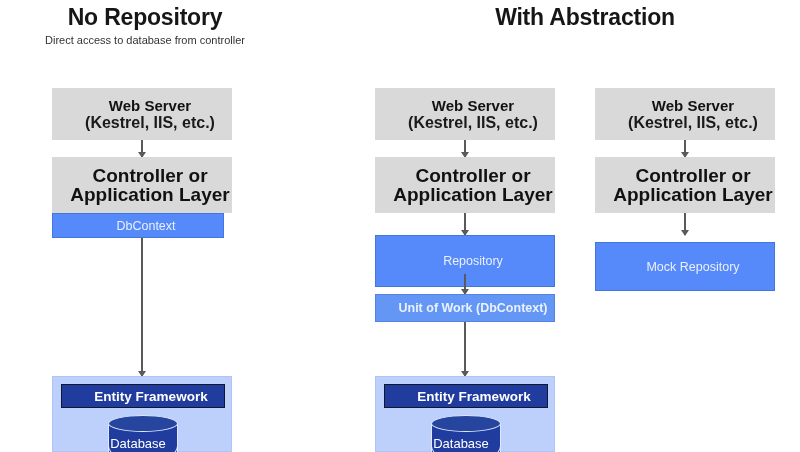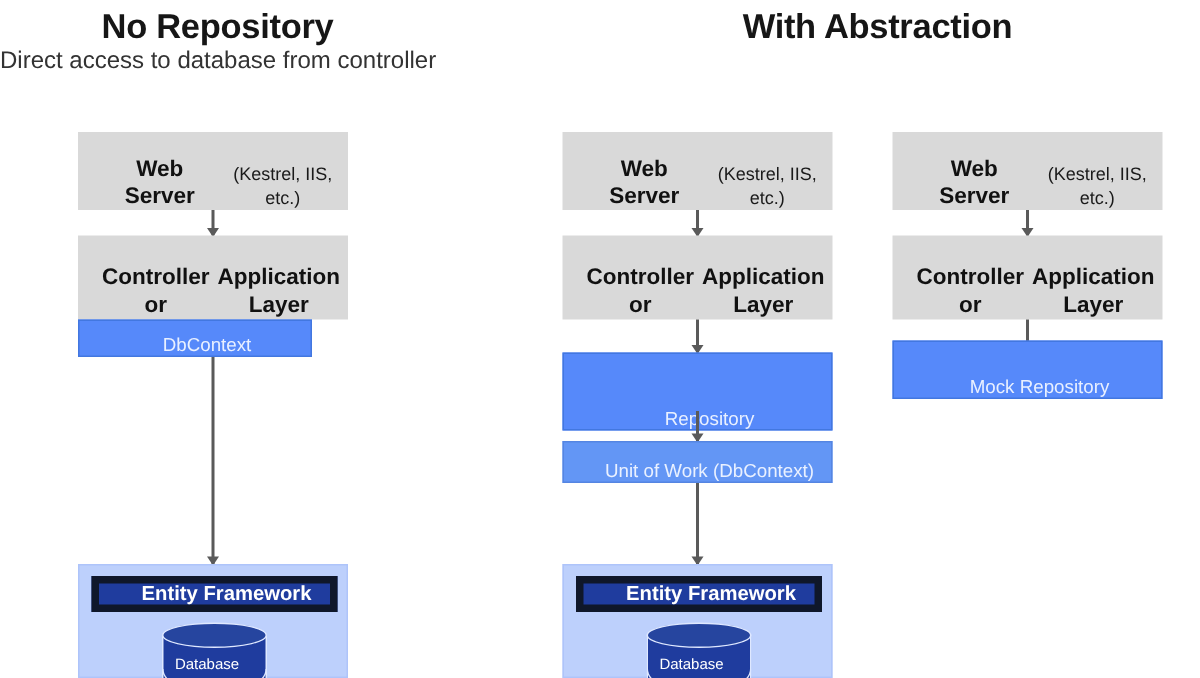"Direct access to database from" .panel-sub { font-size: 16px -> 11px }
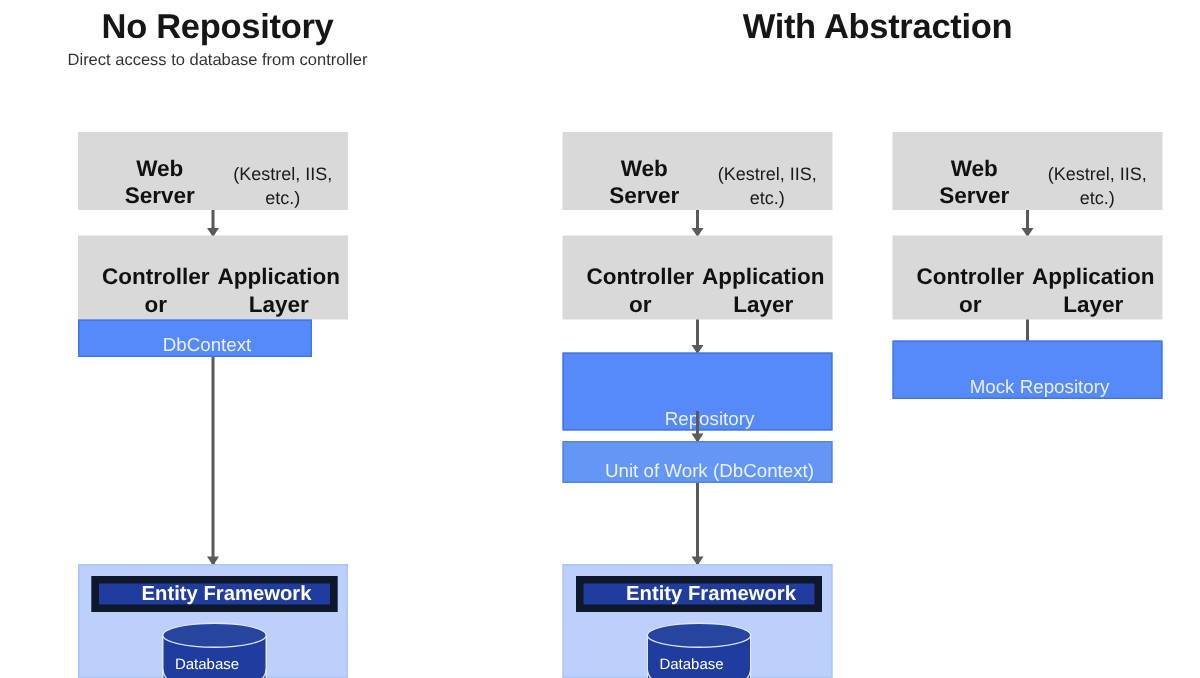"Web Server" .node { align-items: flex-end -> center; flex-direction: row -> column }
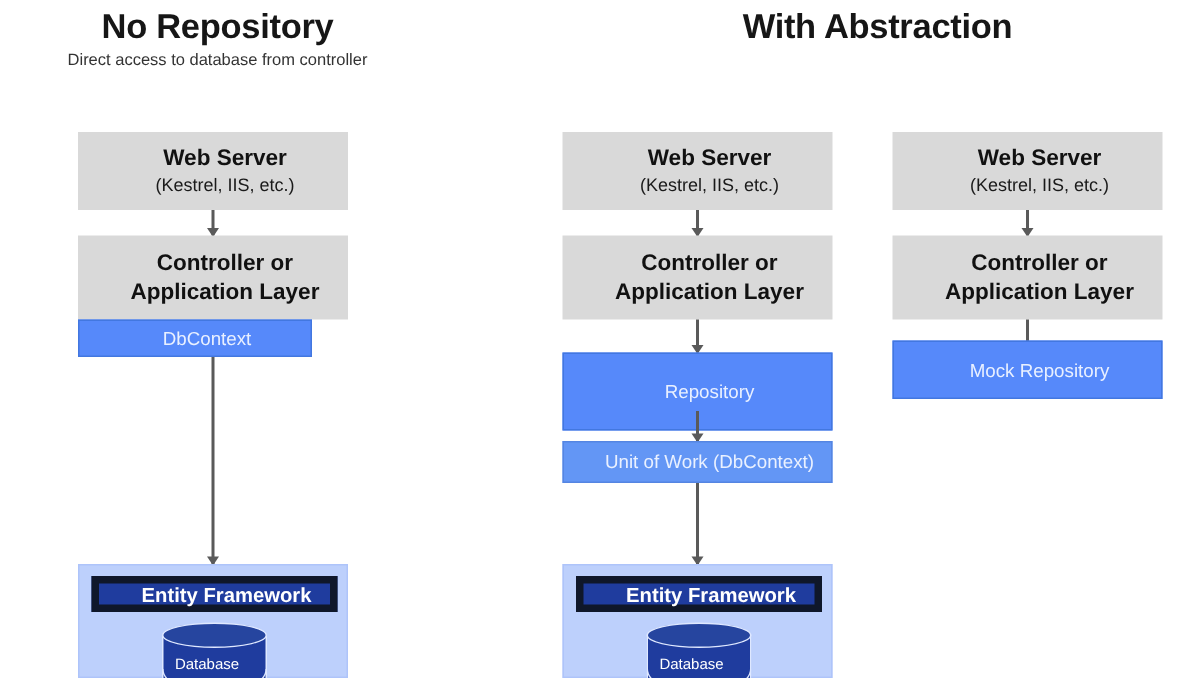"(Kestrel, IIS, etc.)" .node.gray .line2 { font-size: 12px -> 16px; font-weight: normal -> bold }
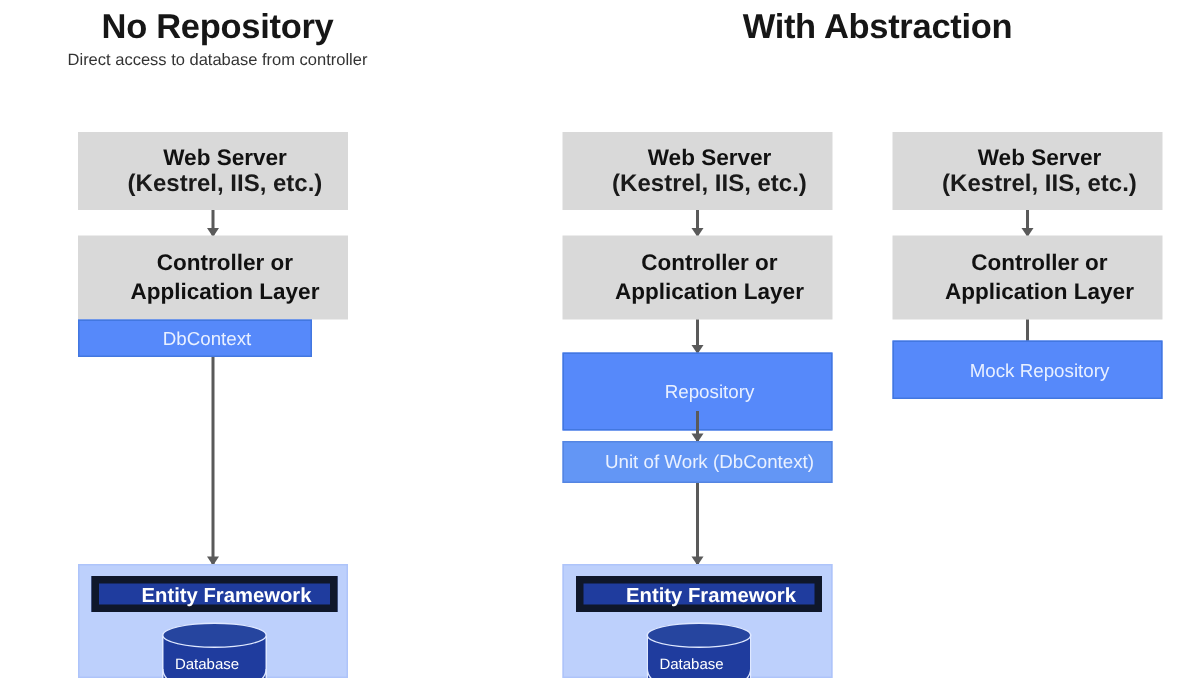"Controller or" .node.gray .ctl { font-size: 15px -> 19px }
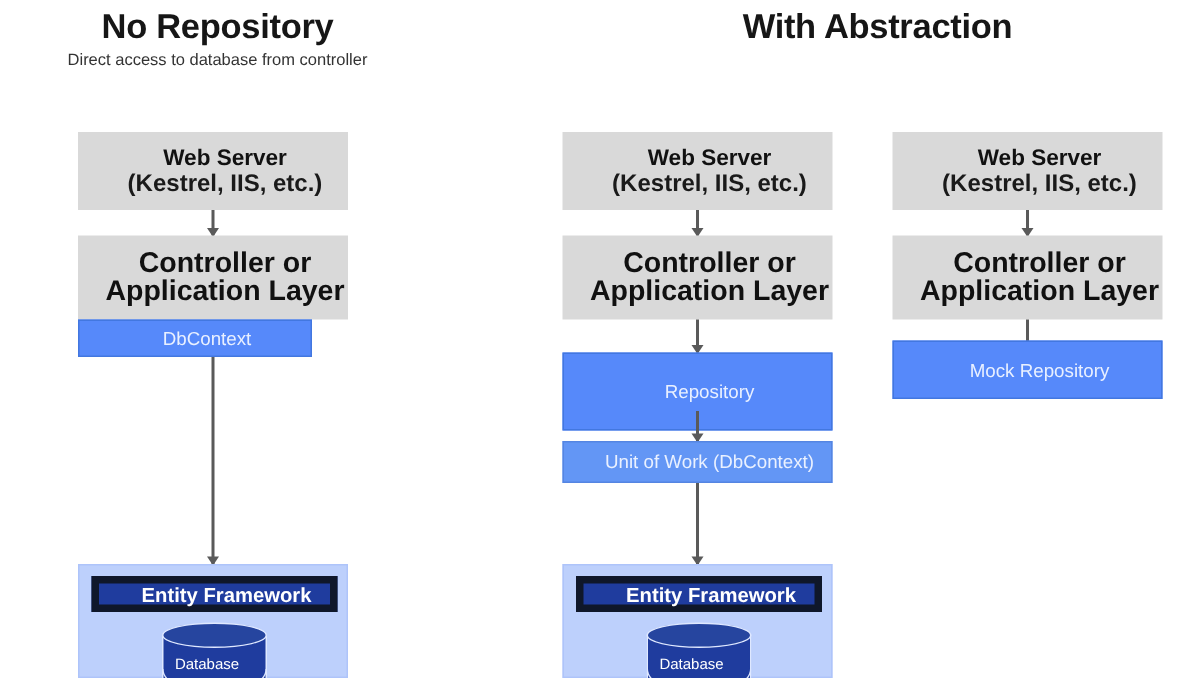"DbContext" div.node { width: 156px -> 172px }
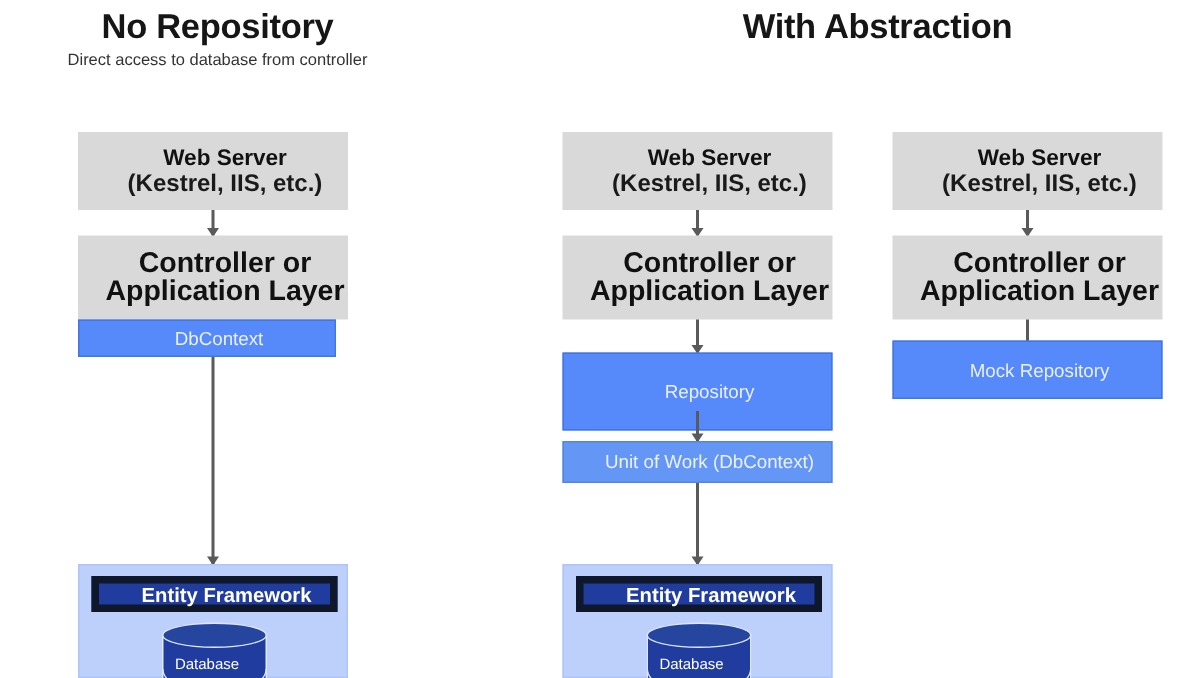"Mock Repository" div.node { height: 39px -> 49px; top: 227px -> 242px }
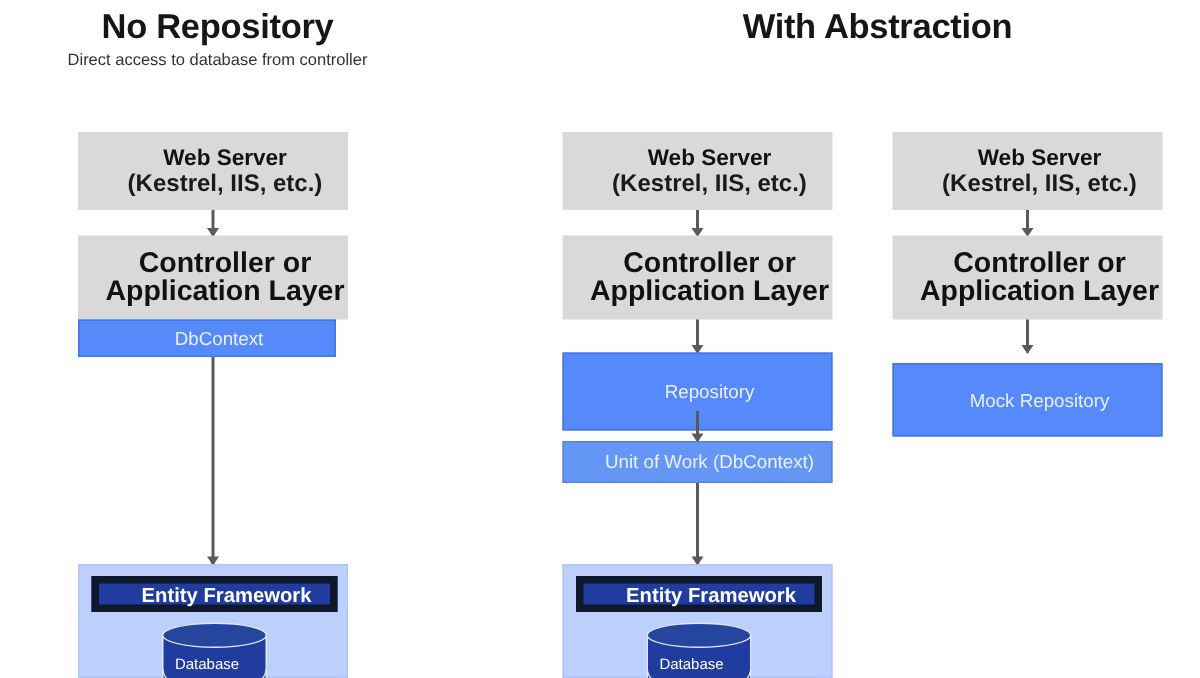"Unit of Work (DbContext)" .node.blue-soft { font-weight: normal -> bold }
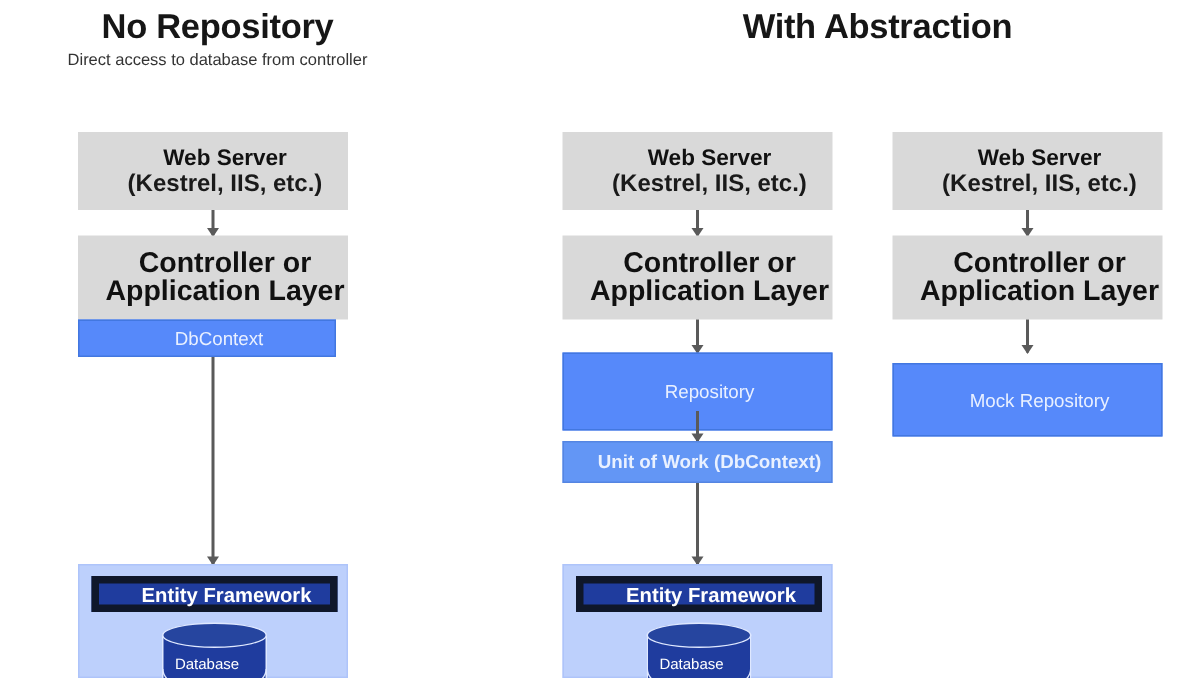"Entity Framework" .node.navy { border: 5px solid #0f172a -> 1px solid #0f172a }
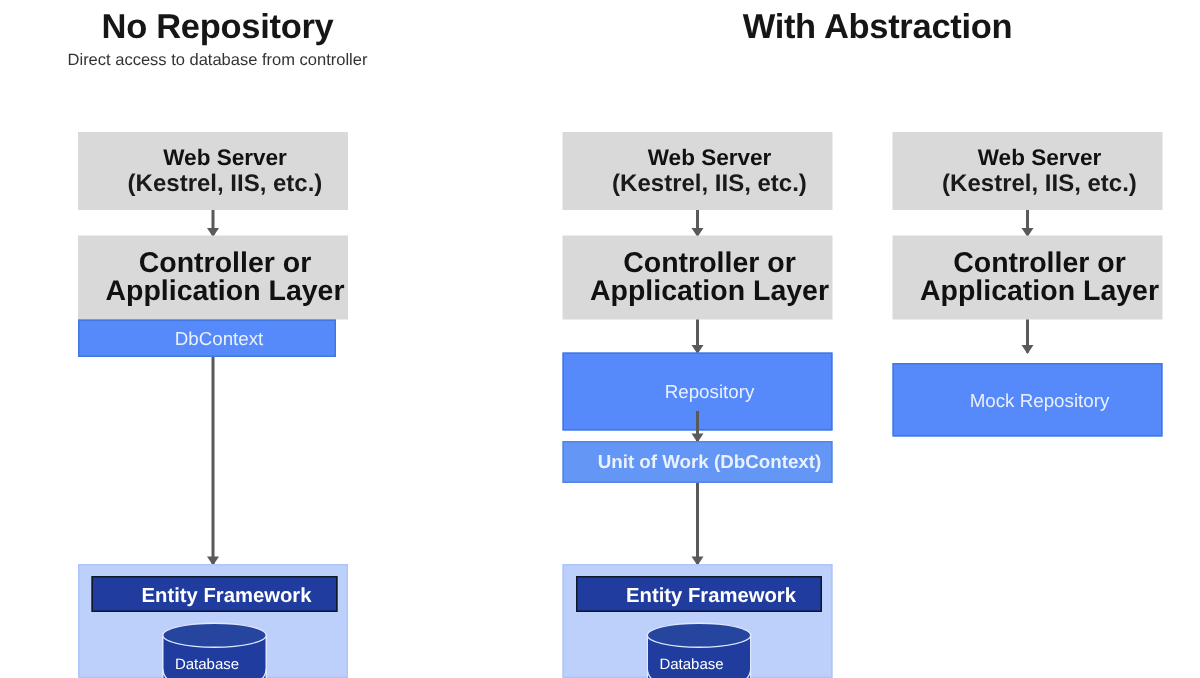"Database" .db-cylinder .db-label { font-size: 10px -> 13px }
